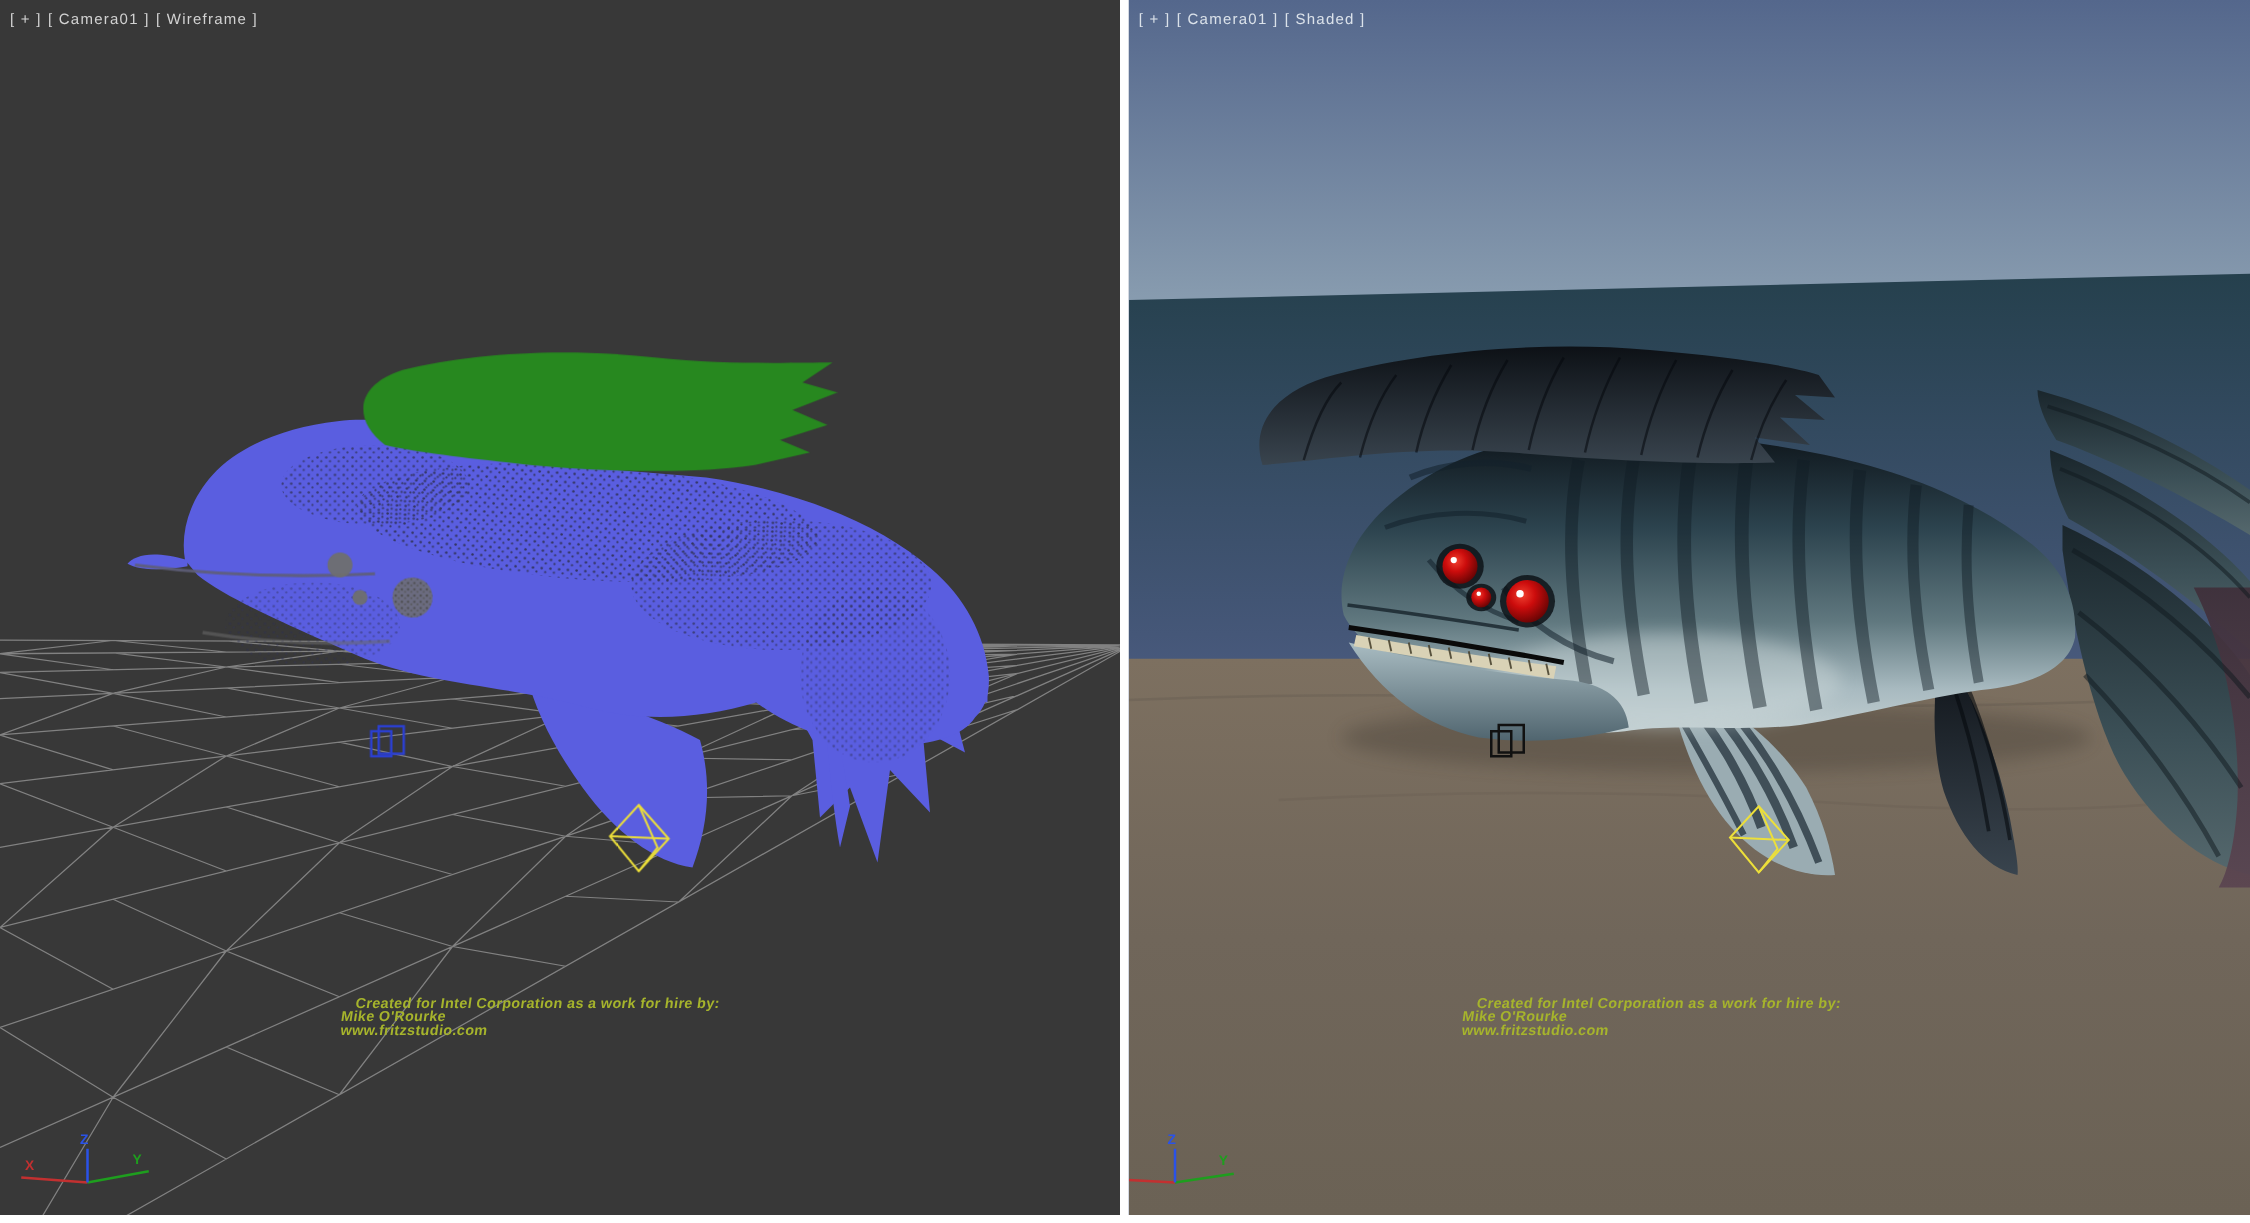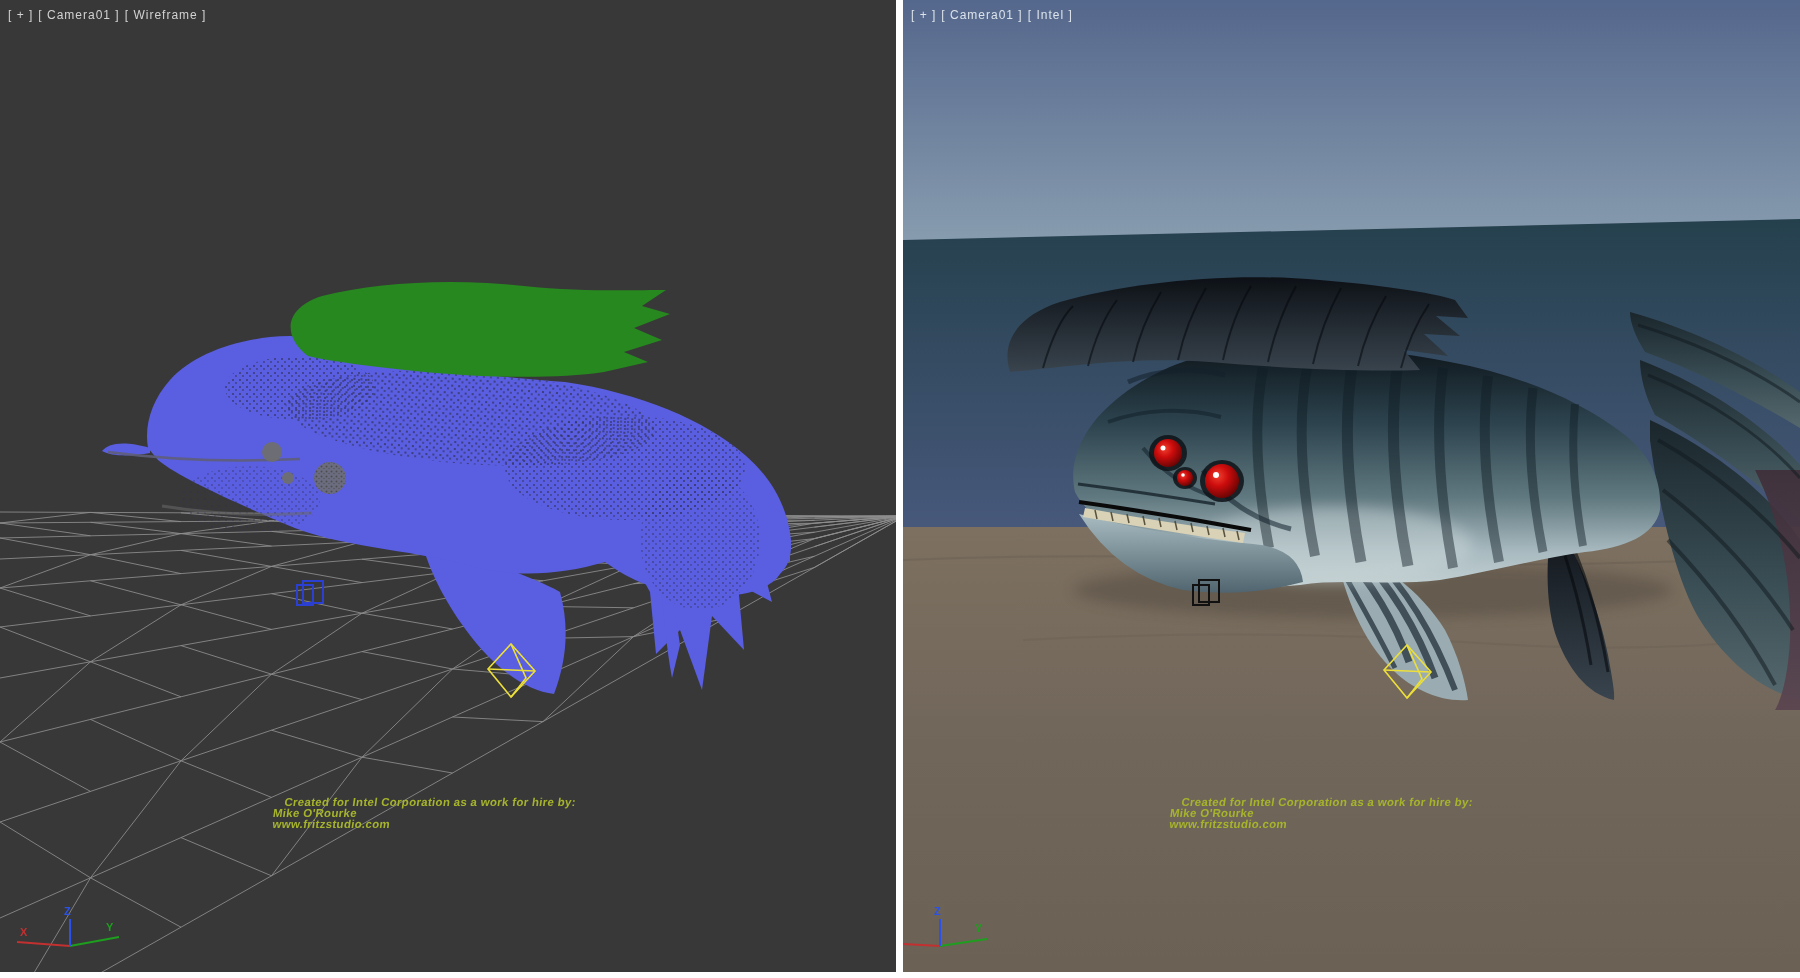"[ Intel ]" span { text: Intel -> Shaded }
